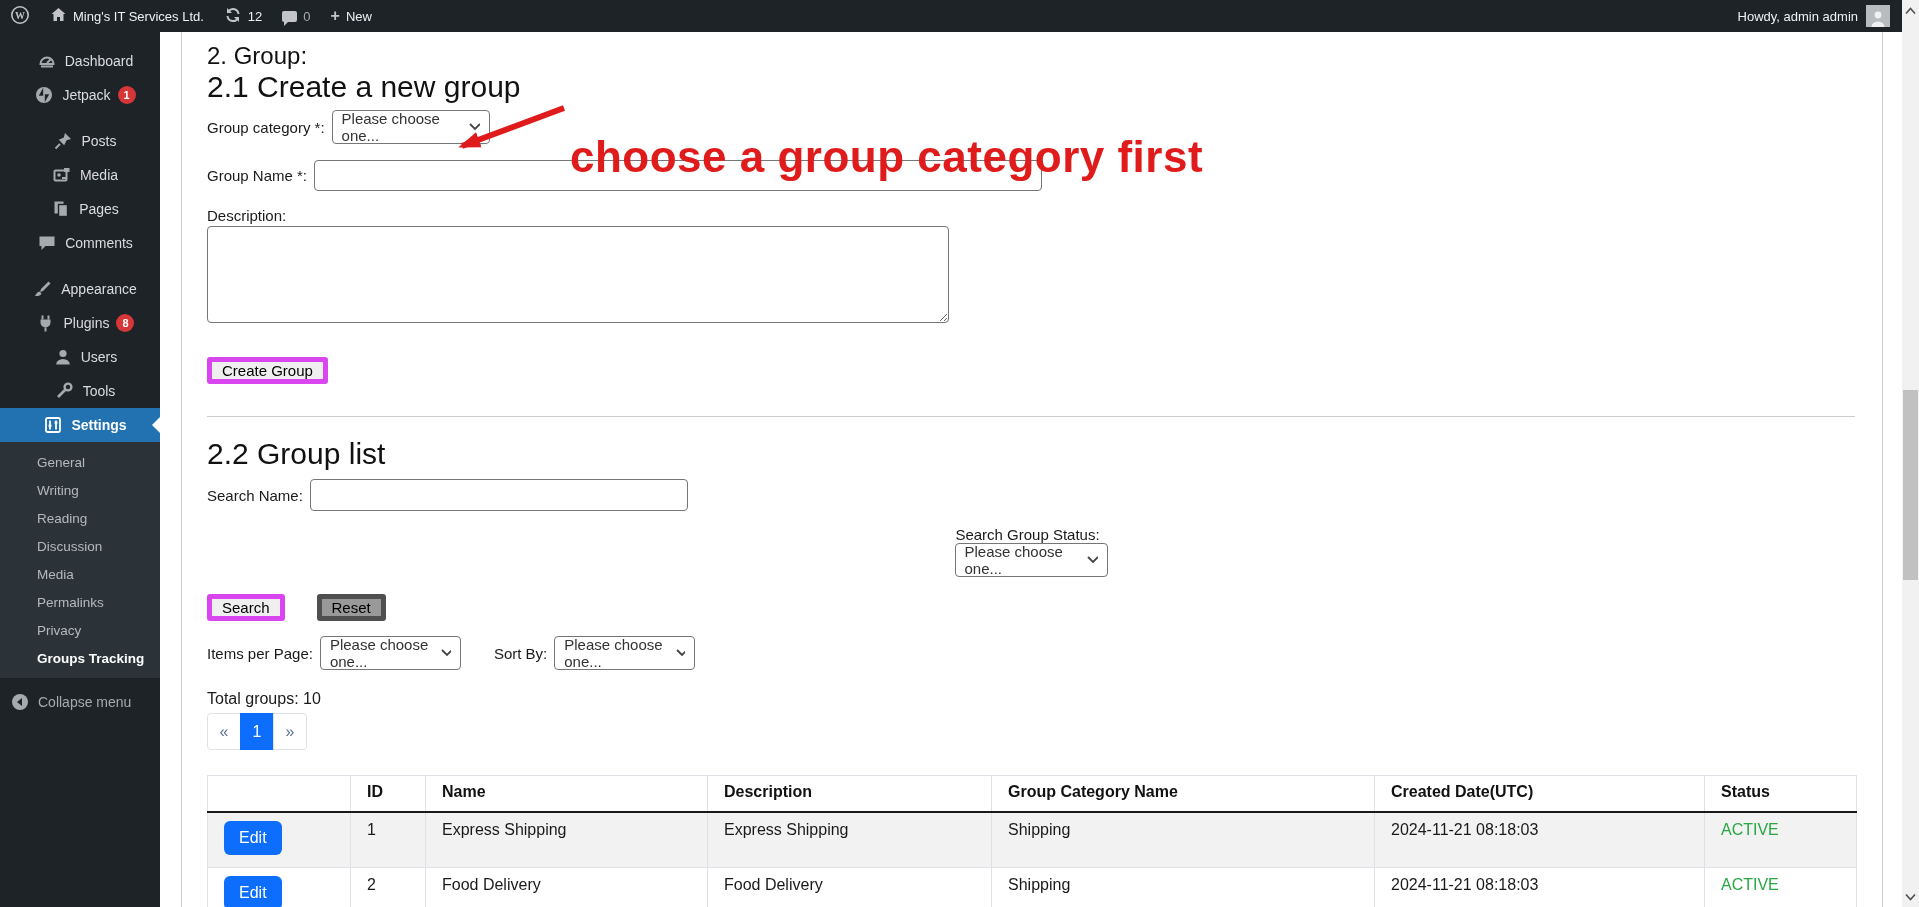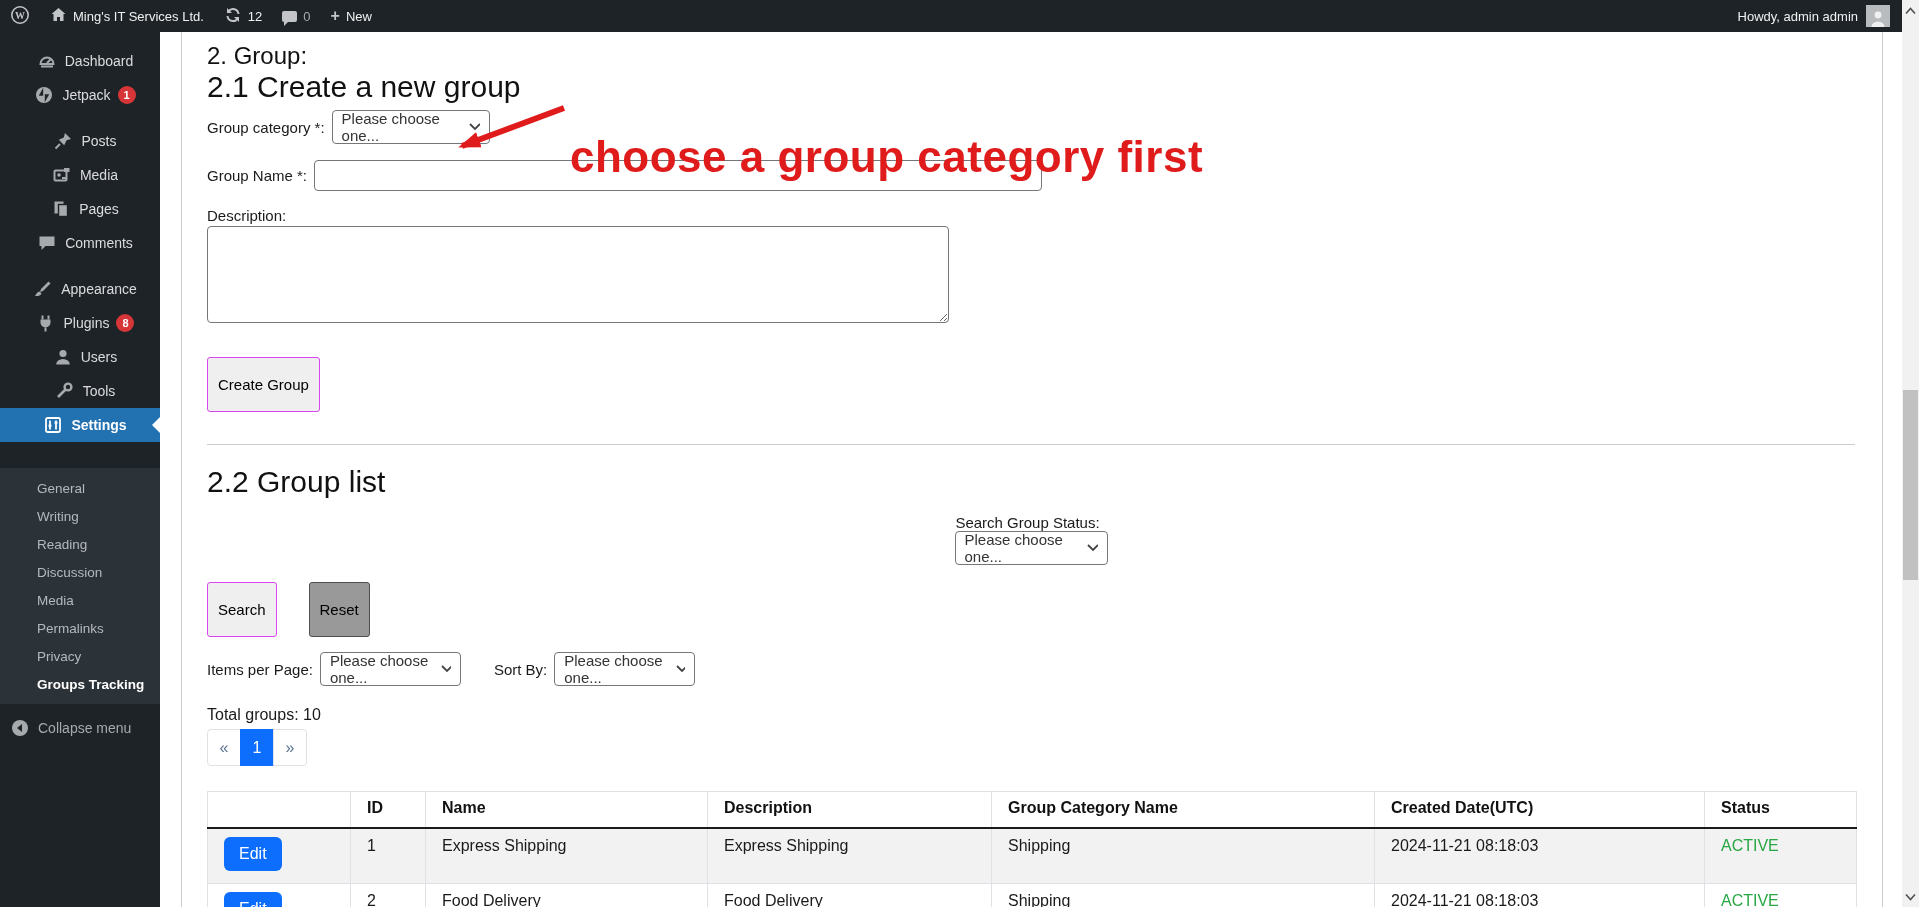"Create Group" .btn-native { border: 1px solid #d946ef -> 5px solid #d946ef; padding: 18px 10px -> 0 10px }
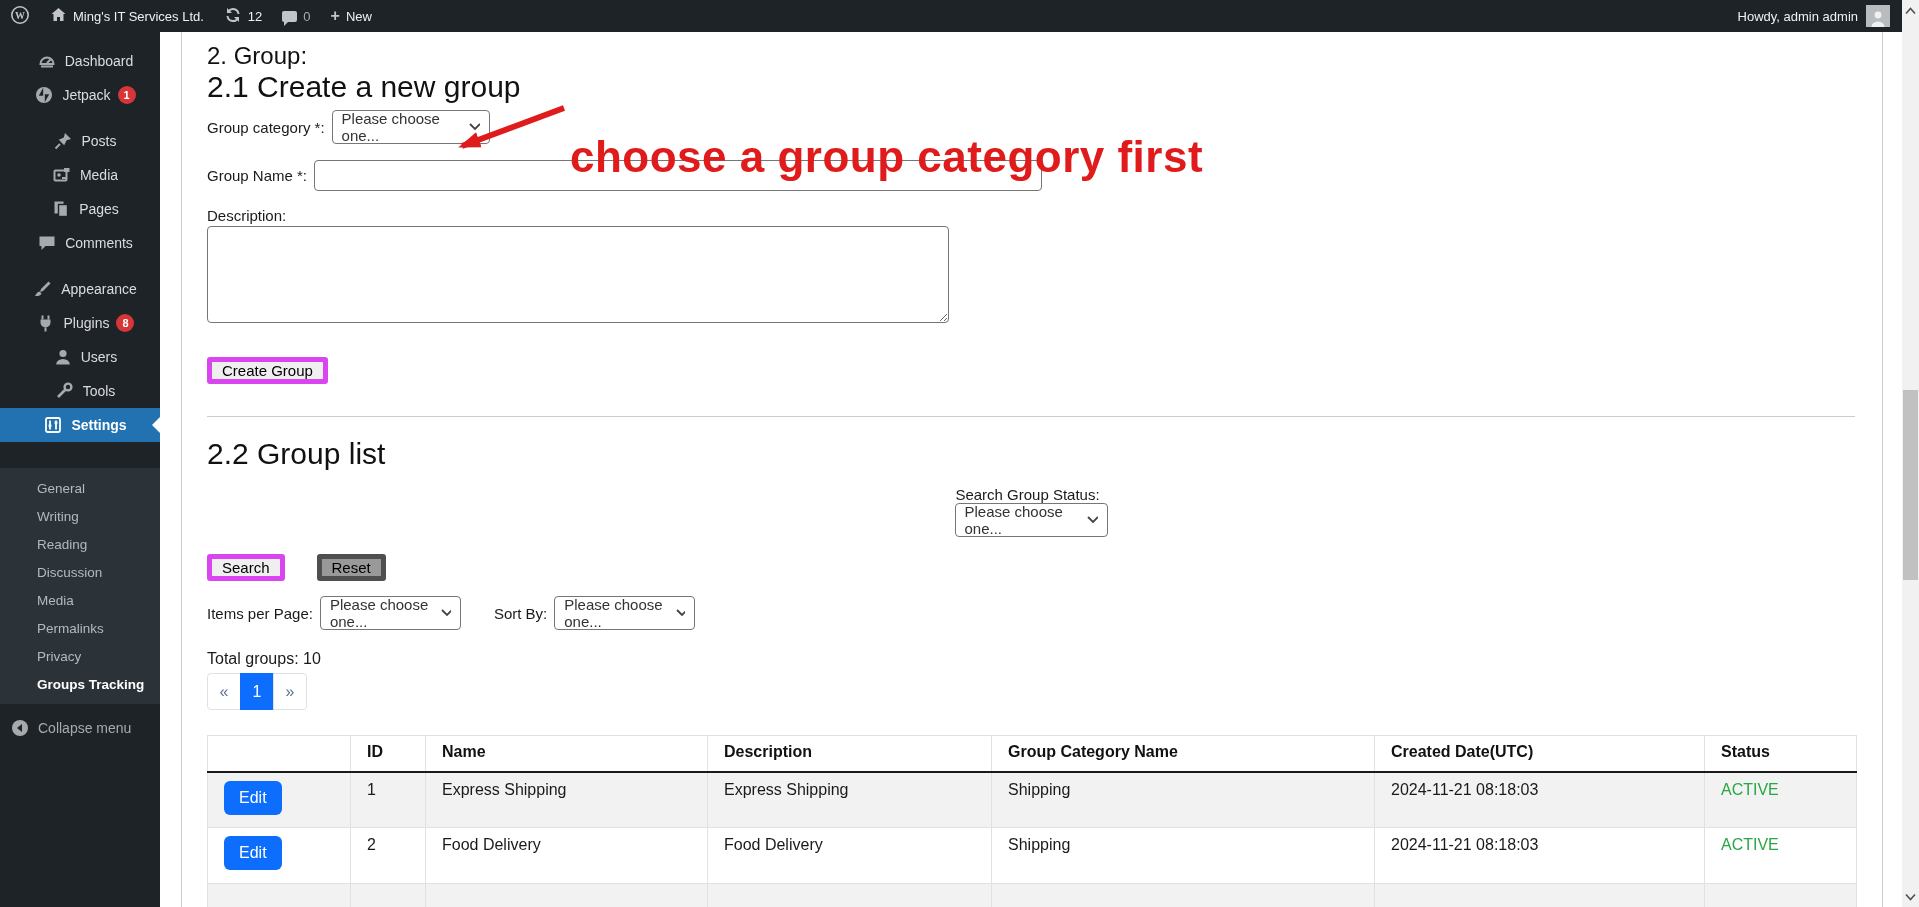"General" .submenu { margin-top: 26px -> none }
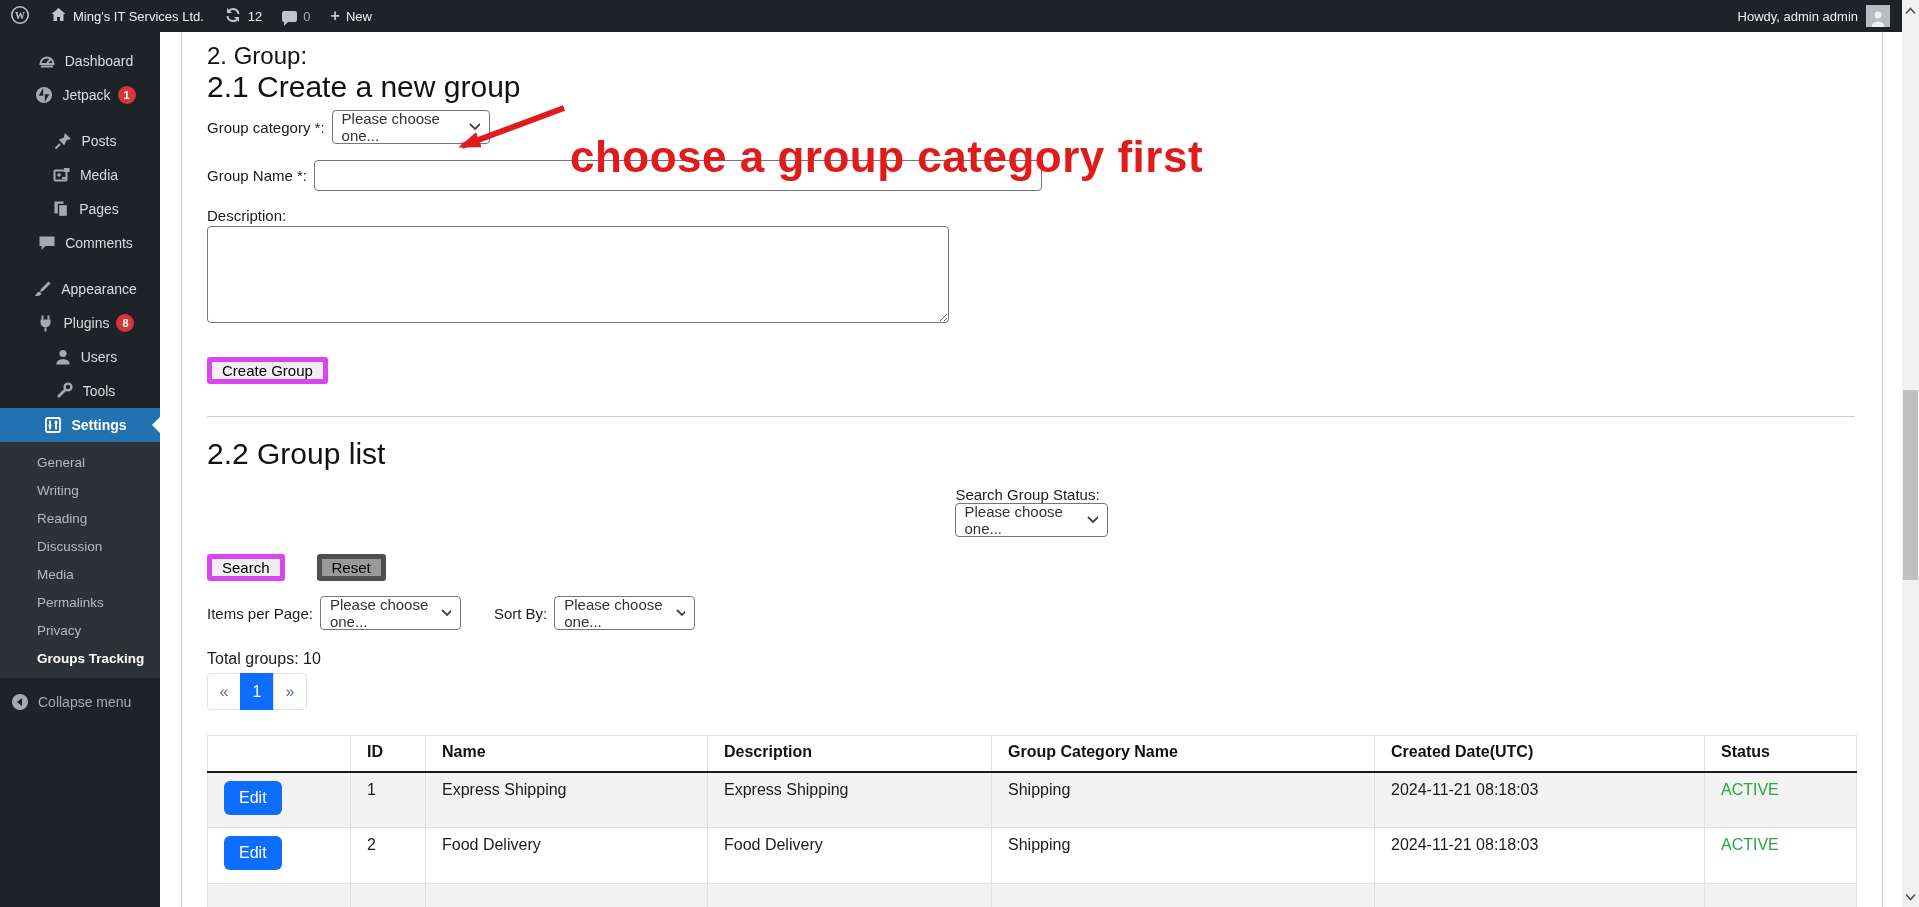"Search Name:" div.form-row { html: none -> <div> <span>Search Name:</span> <input> </div> }
